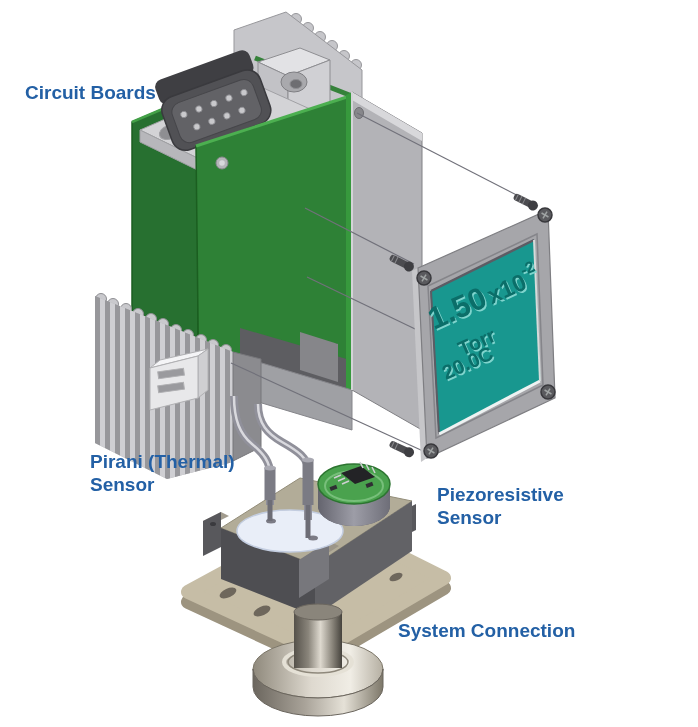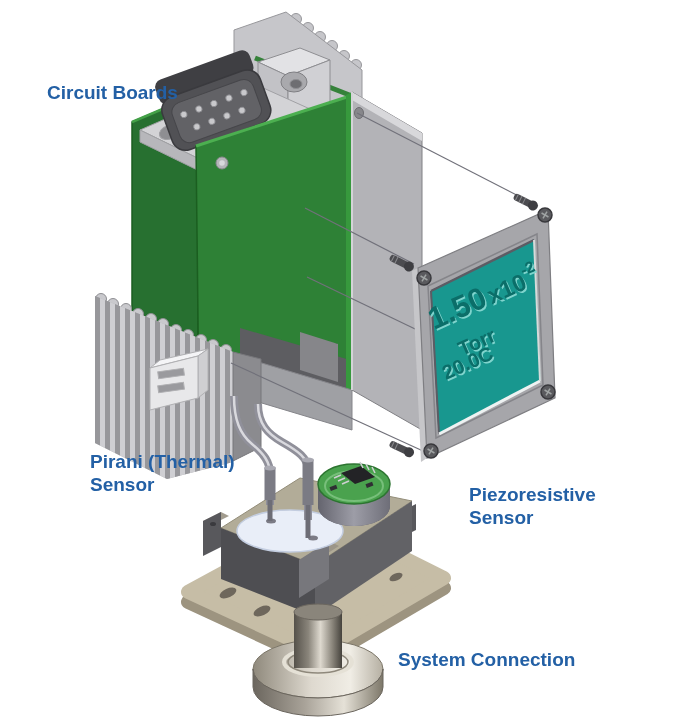"Circuit Boards" .lbl-circuit { left: 47px -> 25px }
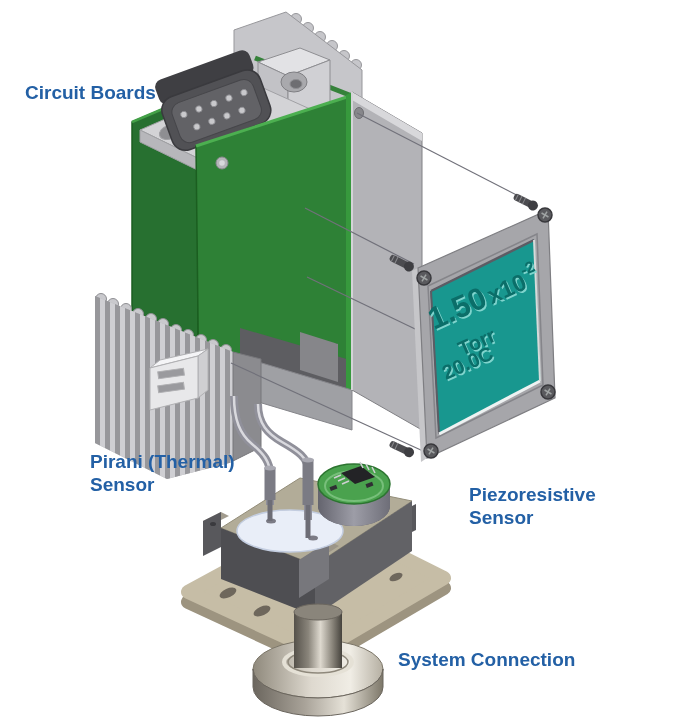"Piezoresistive" .lbl-piezo { margin-left: 32px -> none }
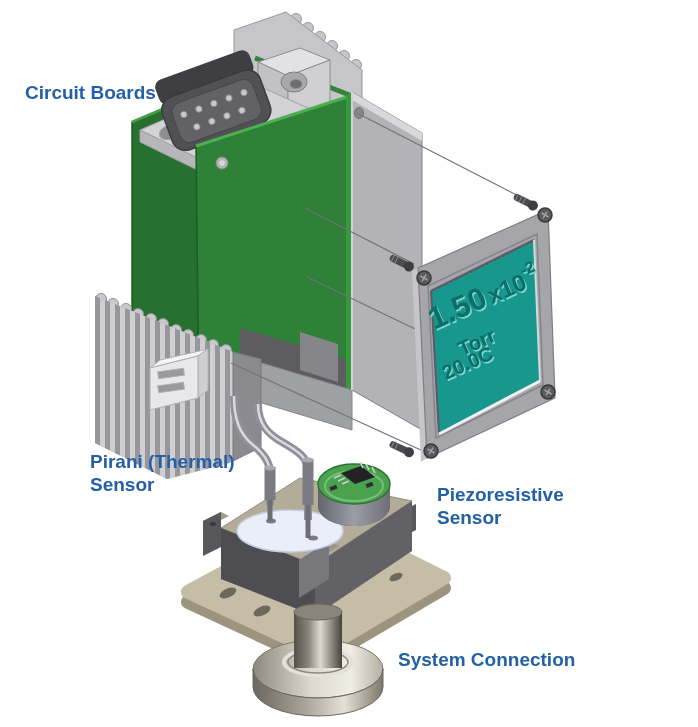"System Connection" .lbl-system { top: 649px -> 620px }
